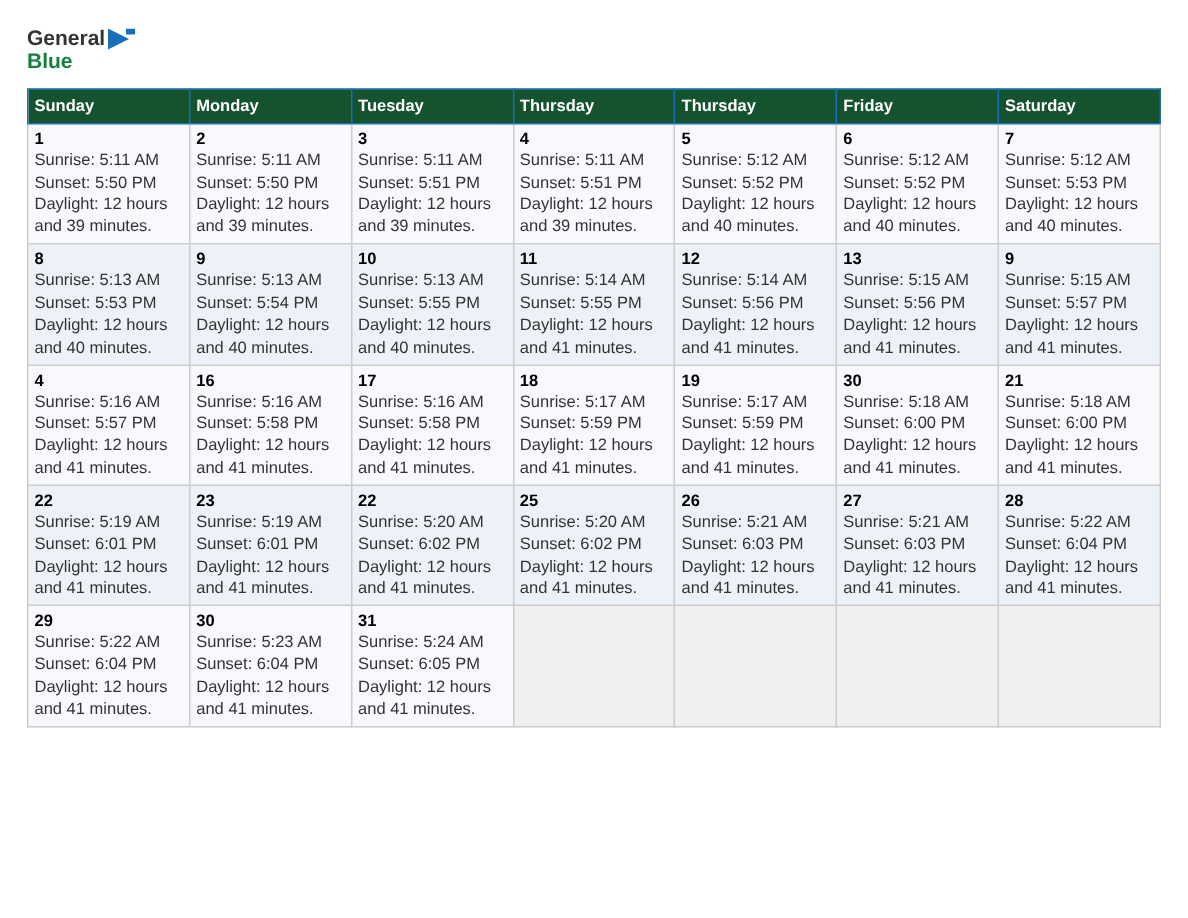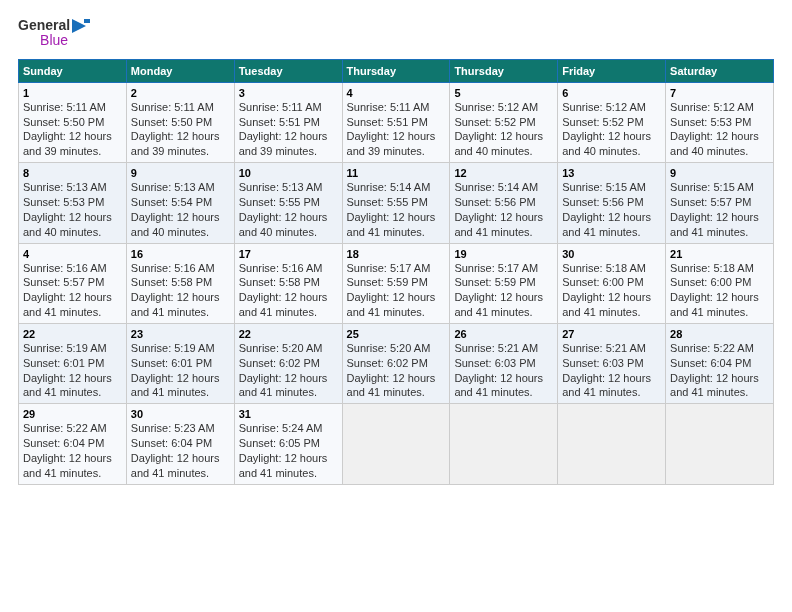"General" div { align-items: center -> flex-start }
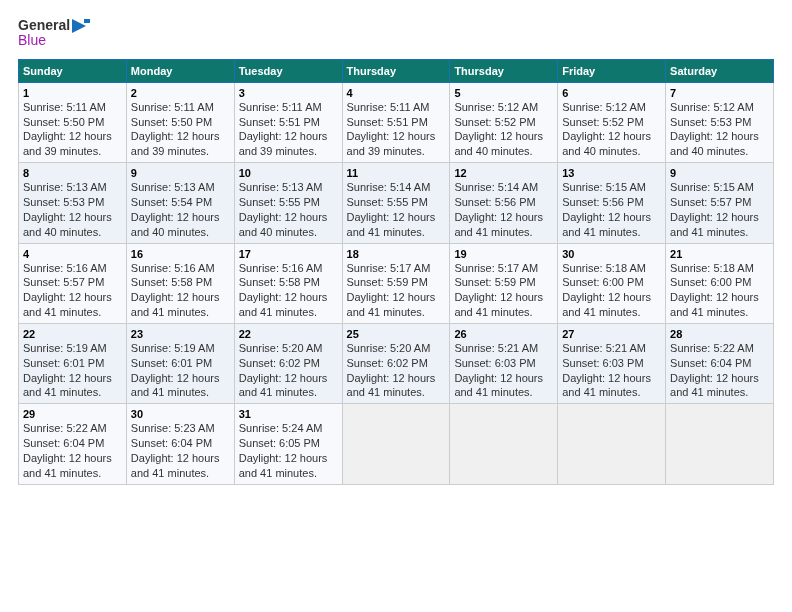"Blue" span { color: #a21caf -> #15803d; font-weight: normal -> bold }
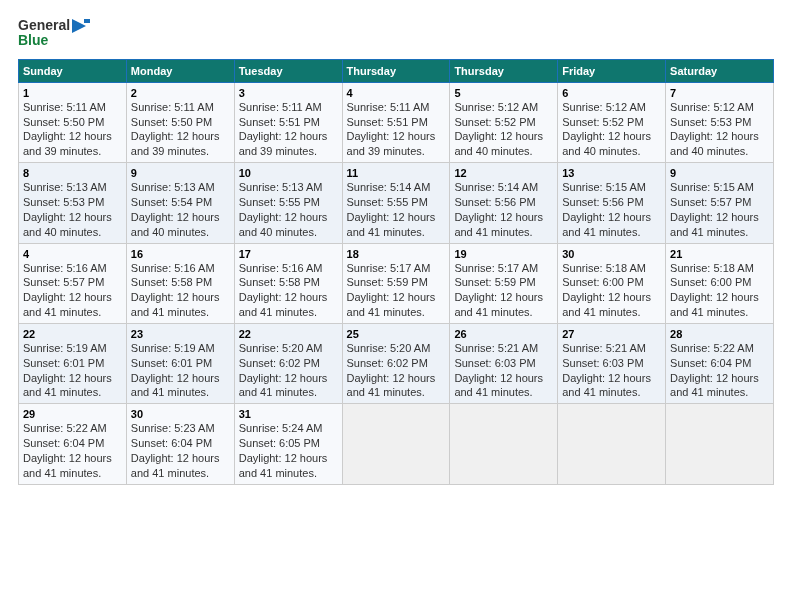"Sunday" .calendar thead tr th { background: #0f766e -> #14532d }
